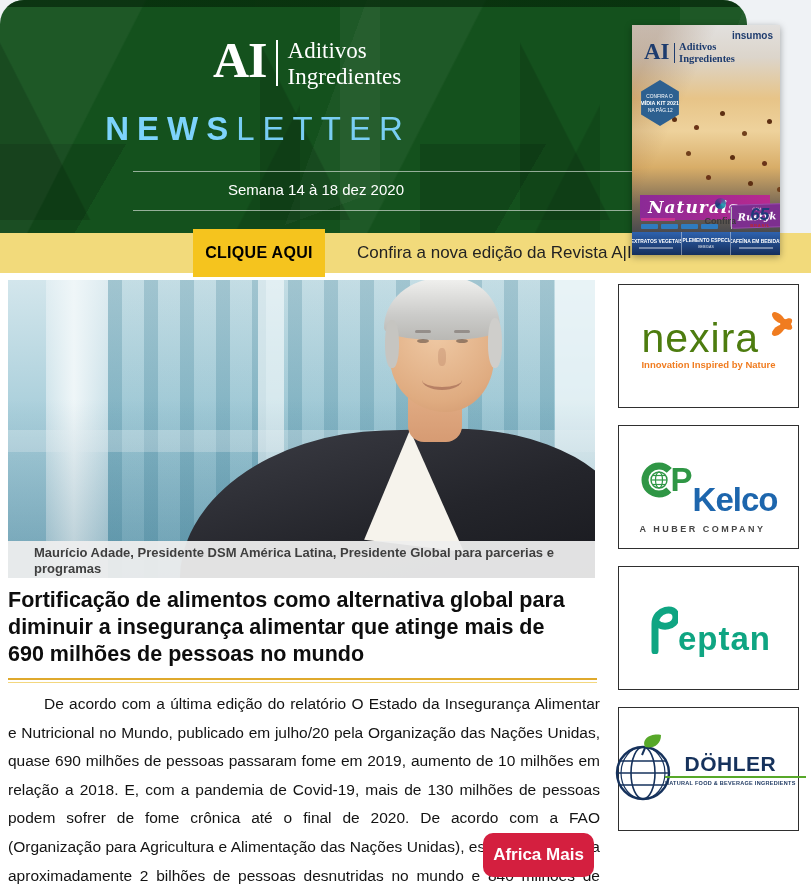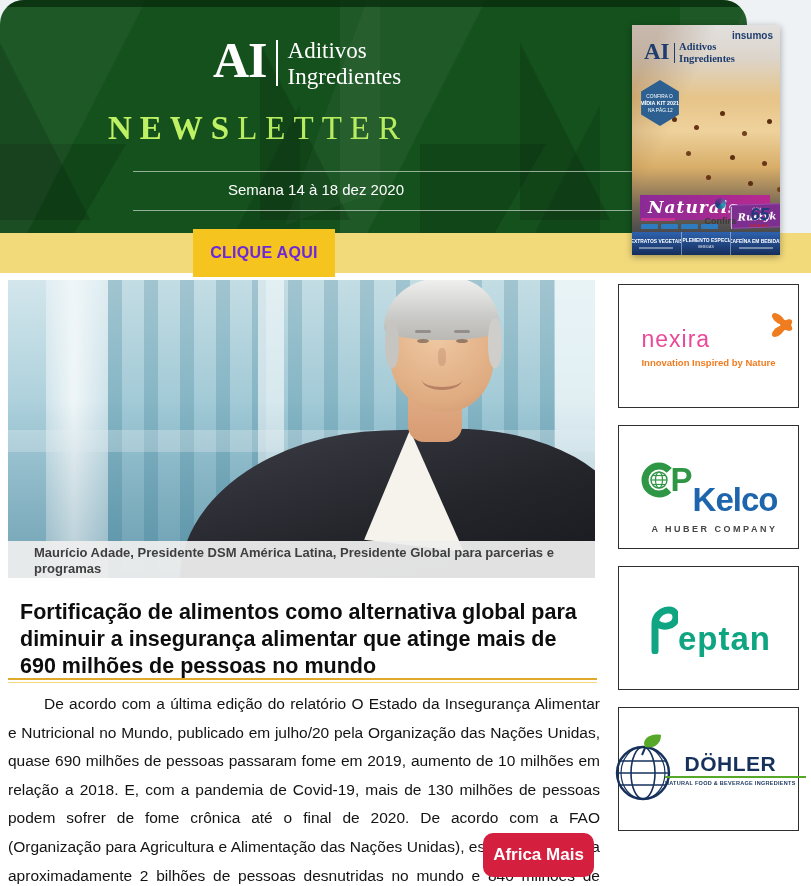"NEWSLETTER" .newsletter { color: #bef264 -> #7dd3fc; font-family: Liberation Serif, serif -> none }
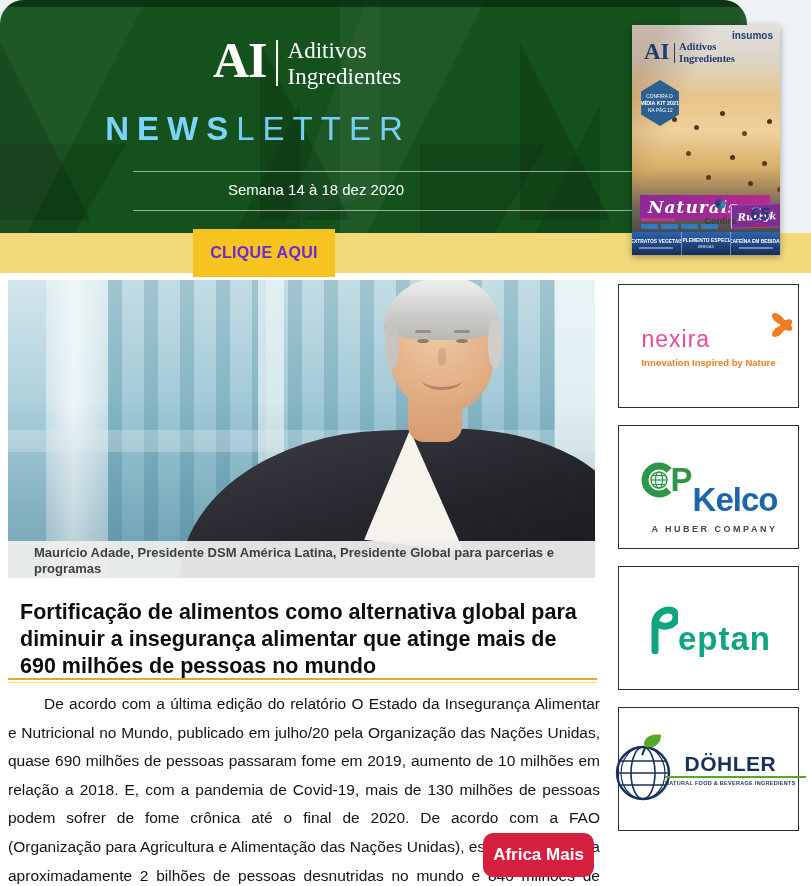"CLIQUE AQUI" .cta-gold { color: #6d28d9 -> #000000; width: 142px -> 132px }
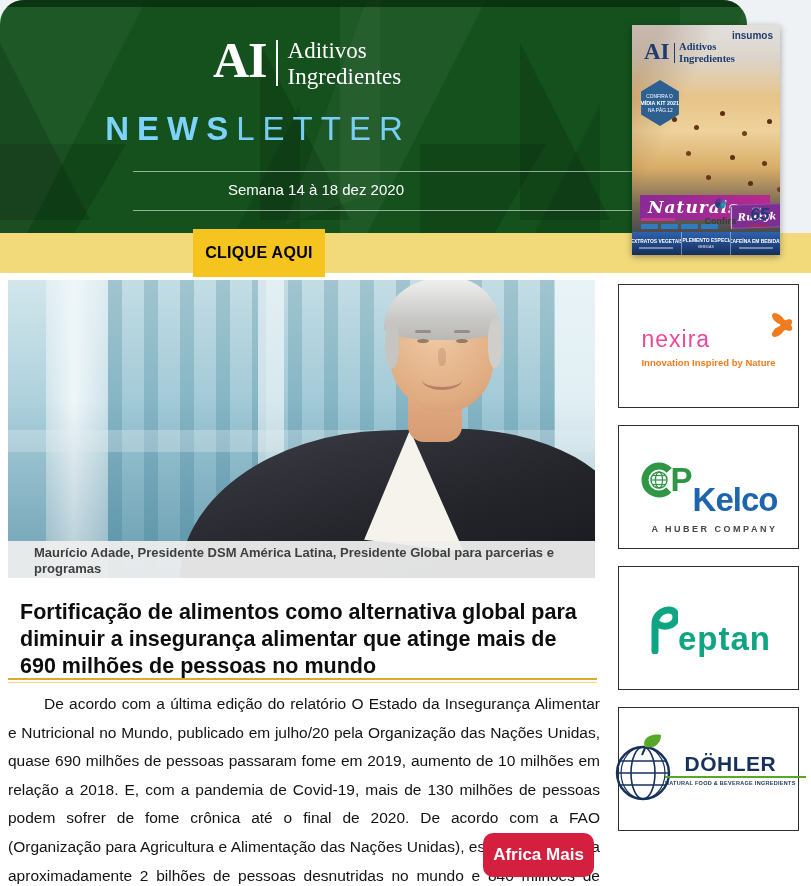"Confira a nova edição da" div.cta-text { html: none -> <div>Confira a nova edição da Revista A|I</div> }
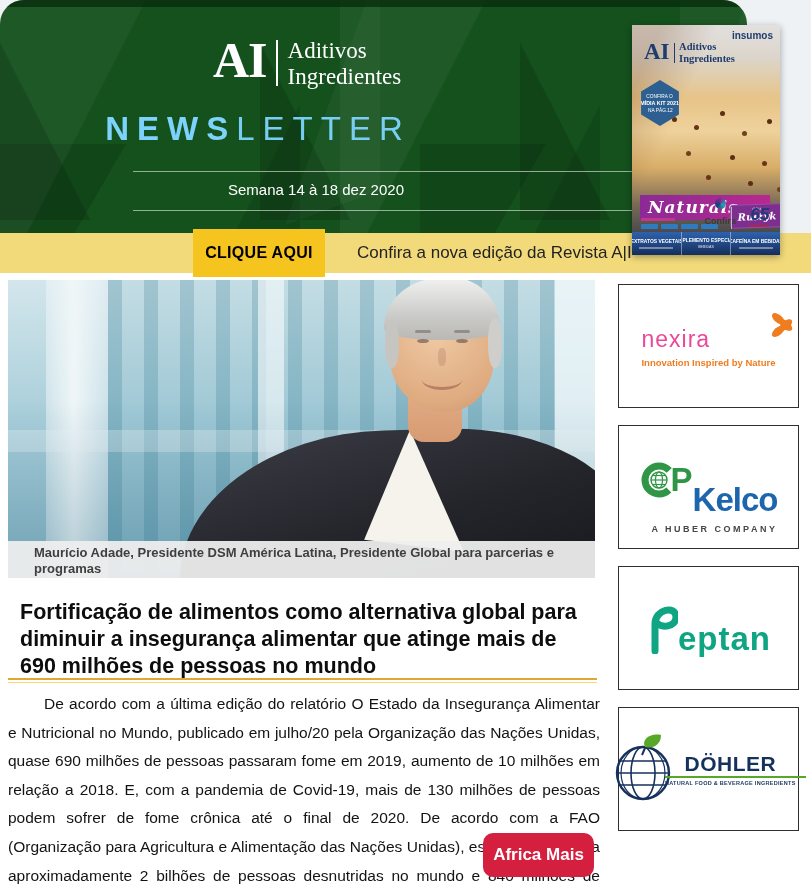"nexira" .nx-text { color: #ec4899 -> #4d7c0f; font-size: 23px -> 41px }
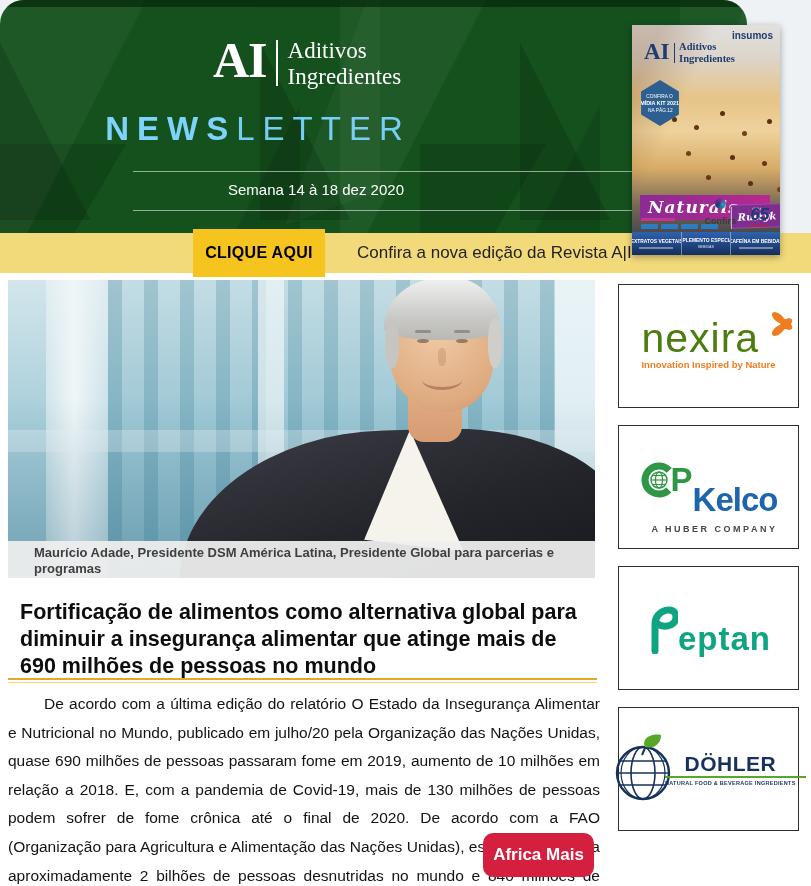"A HUBER COMPANY" .cpk-tag { text-align: right -> none }
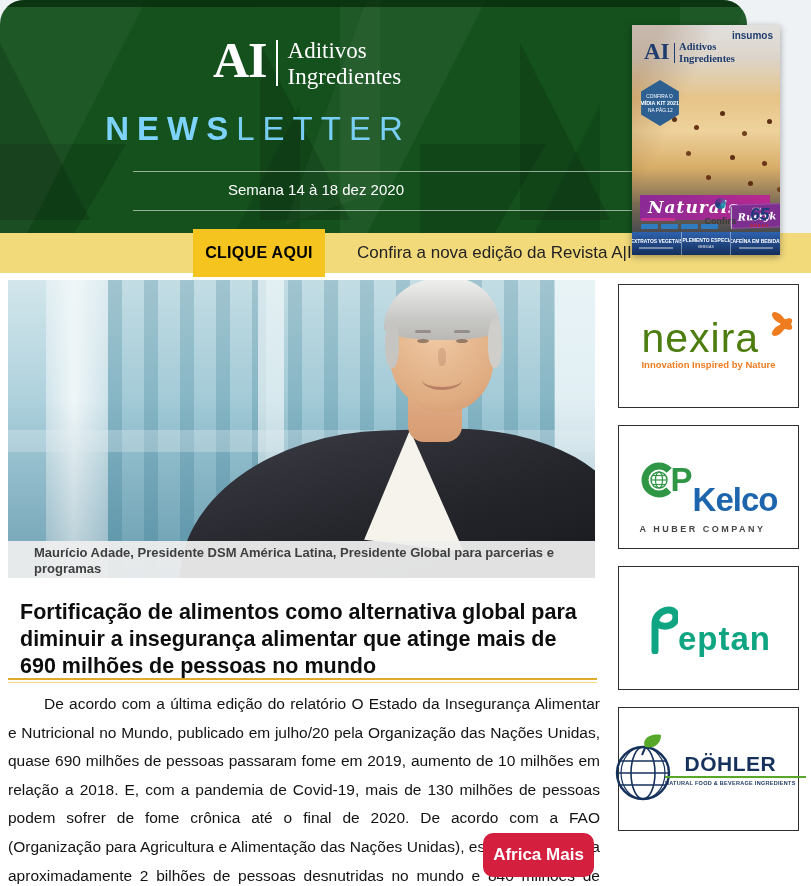"Fortificação de alimentos como" h1.headline { margin: 12px -> 0 }
